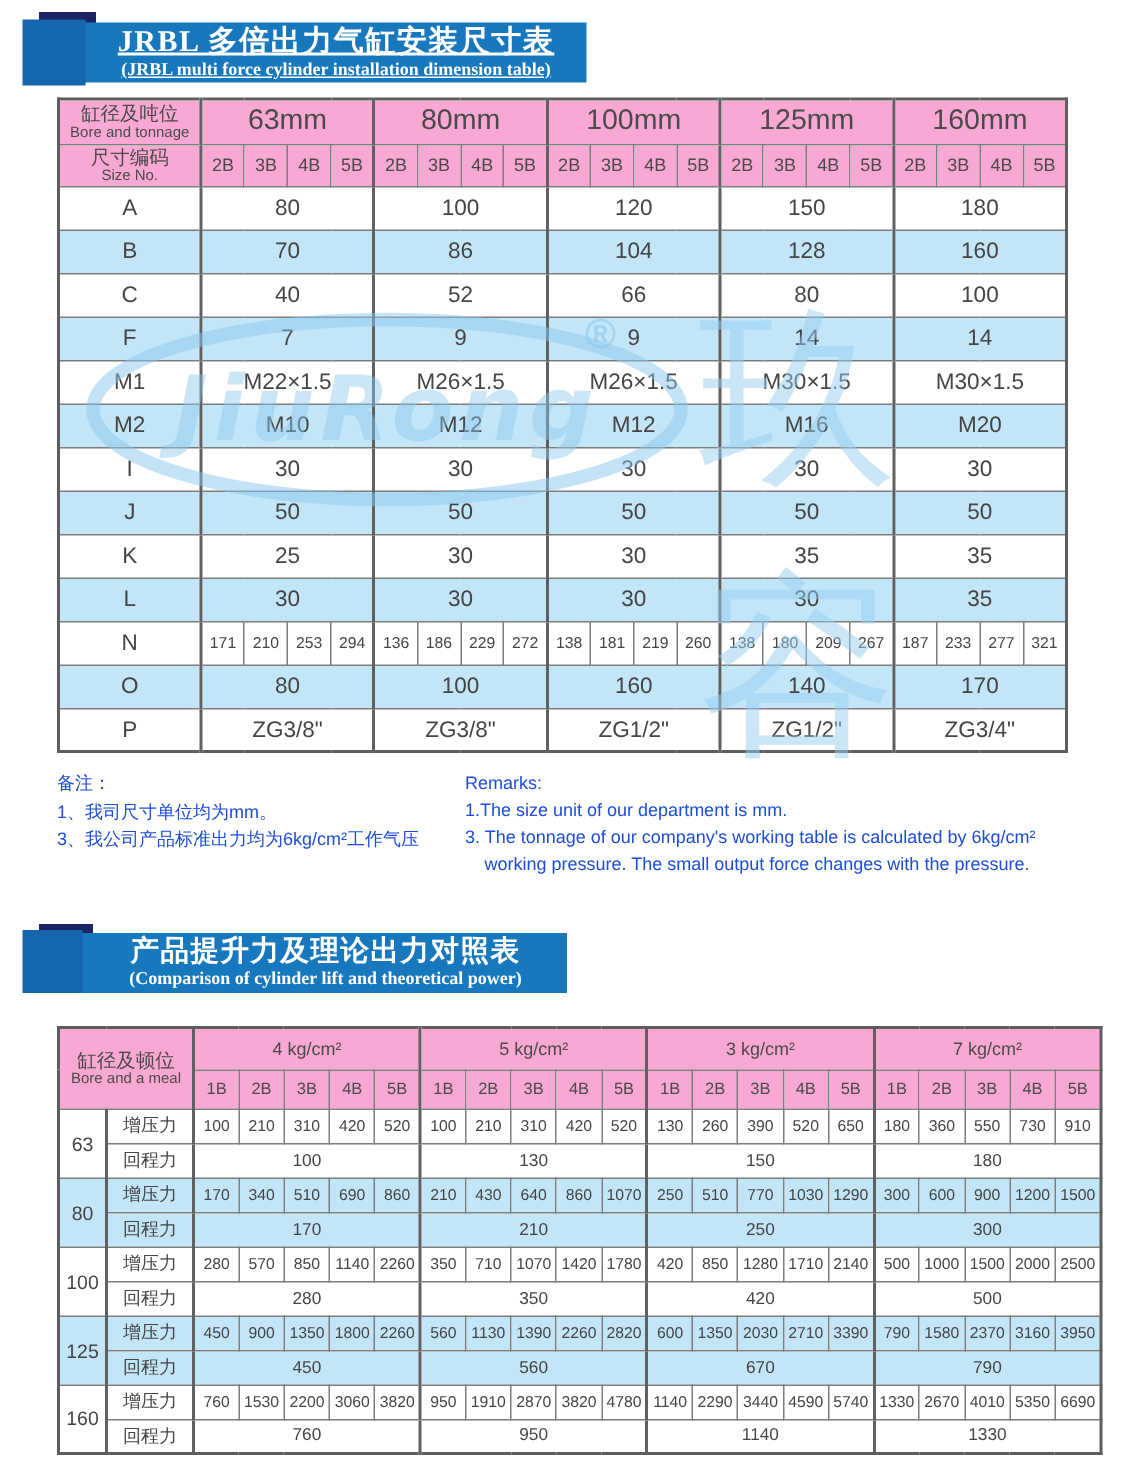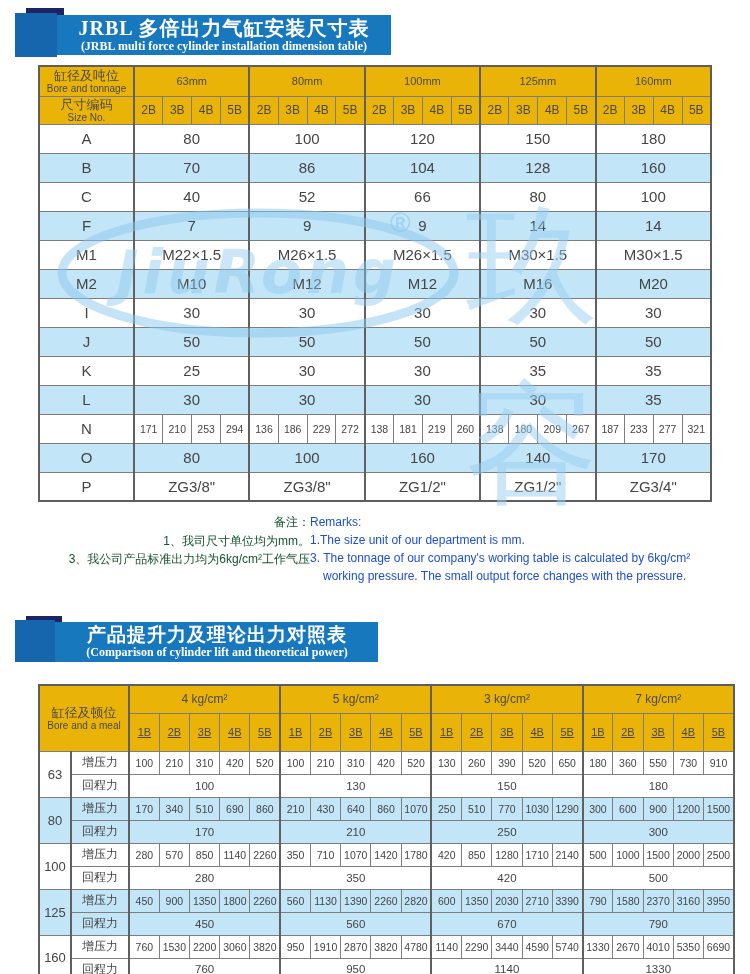"JRBL 多倍出力气缸安装尺寸表" #banner1-bar { text-decoration: none -> underline }
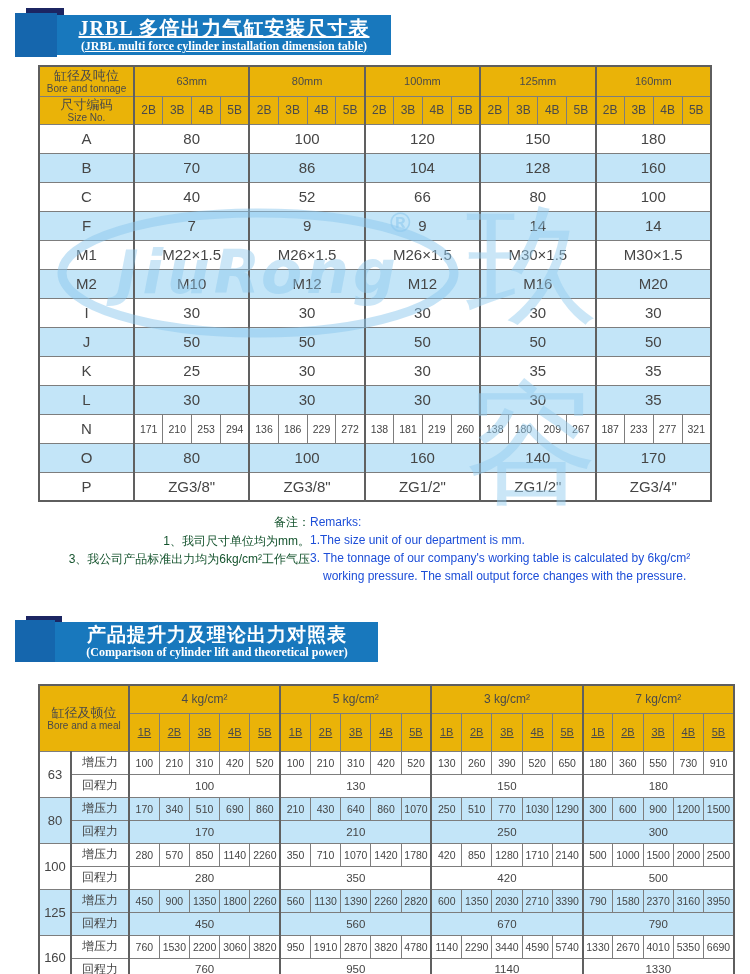"缸径及吨位" thead th { background: #eab308 -> #f9a8d4 }
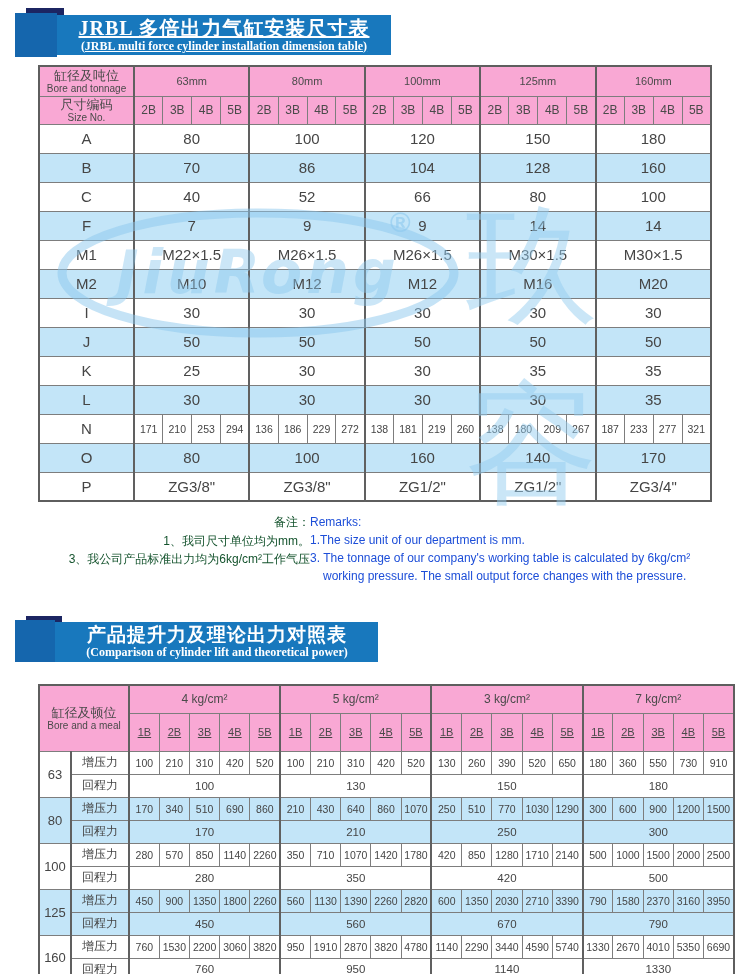"63mm" #table1 .boreh { font-size: 11px -> 19px }
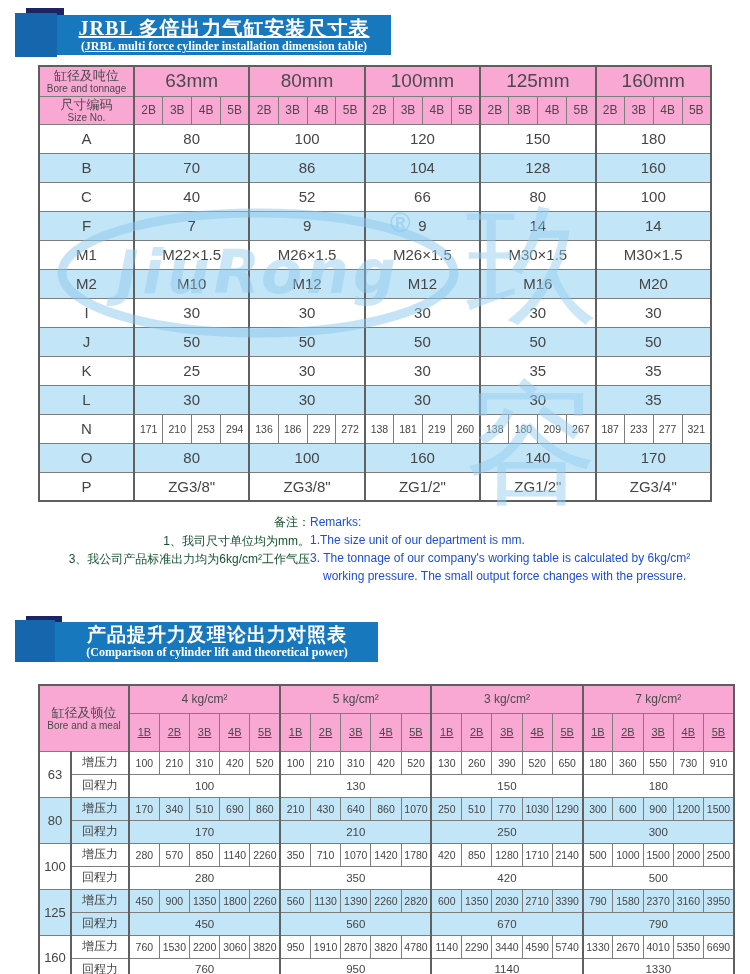"备注：" .remarks .colzh { color: #14532d -> #1d4ed8; text-align: right -> none }
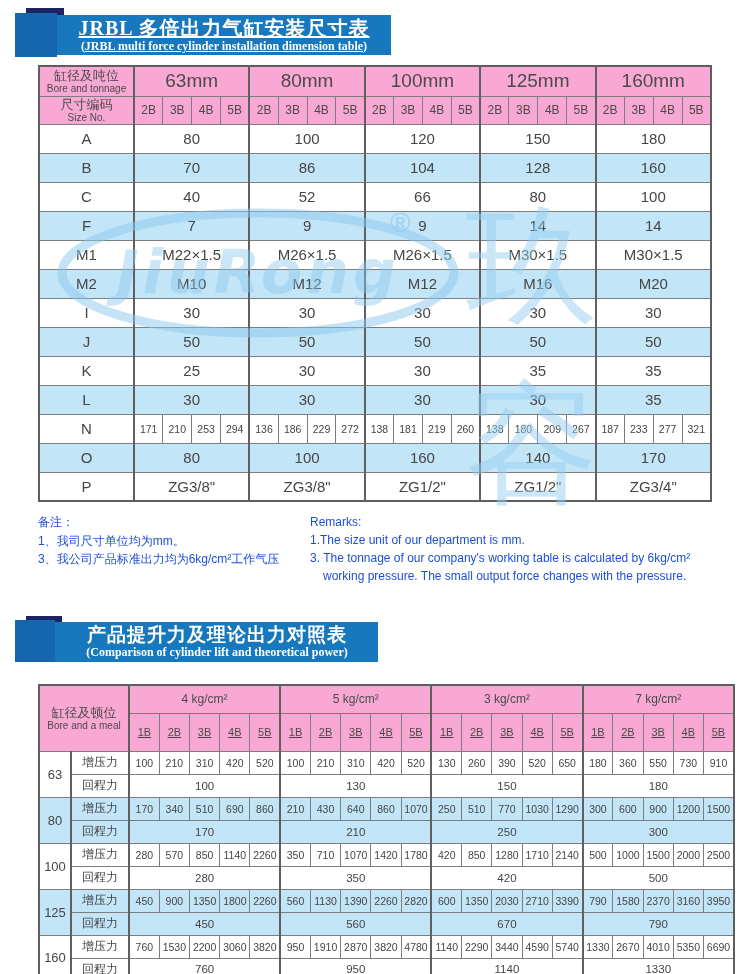"1B" #table2 .hrow2 { height: 38px -> 26px; text-decoration: underline -> none }
